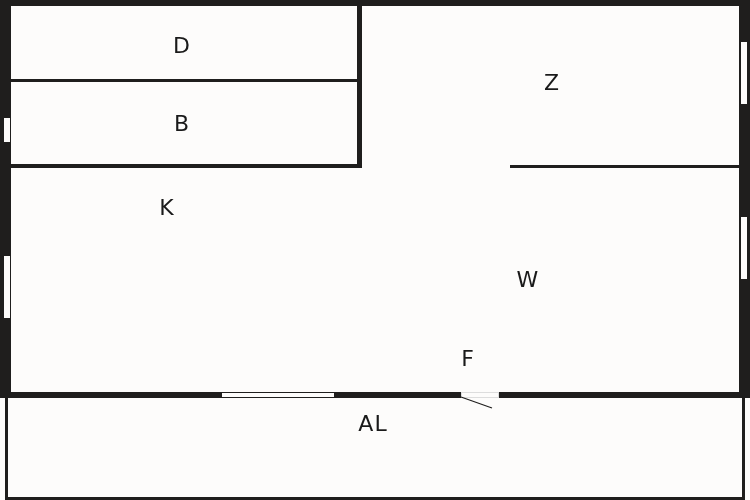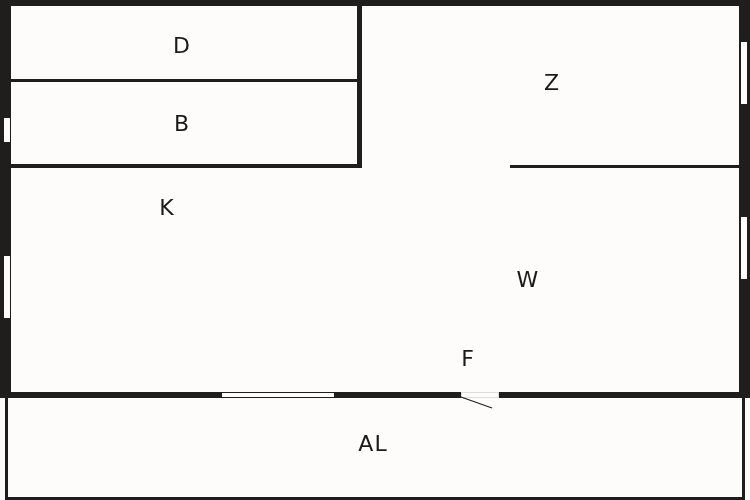"AL" div.label { top: 443px -> 423px }
